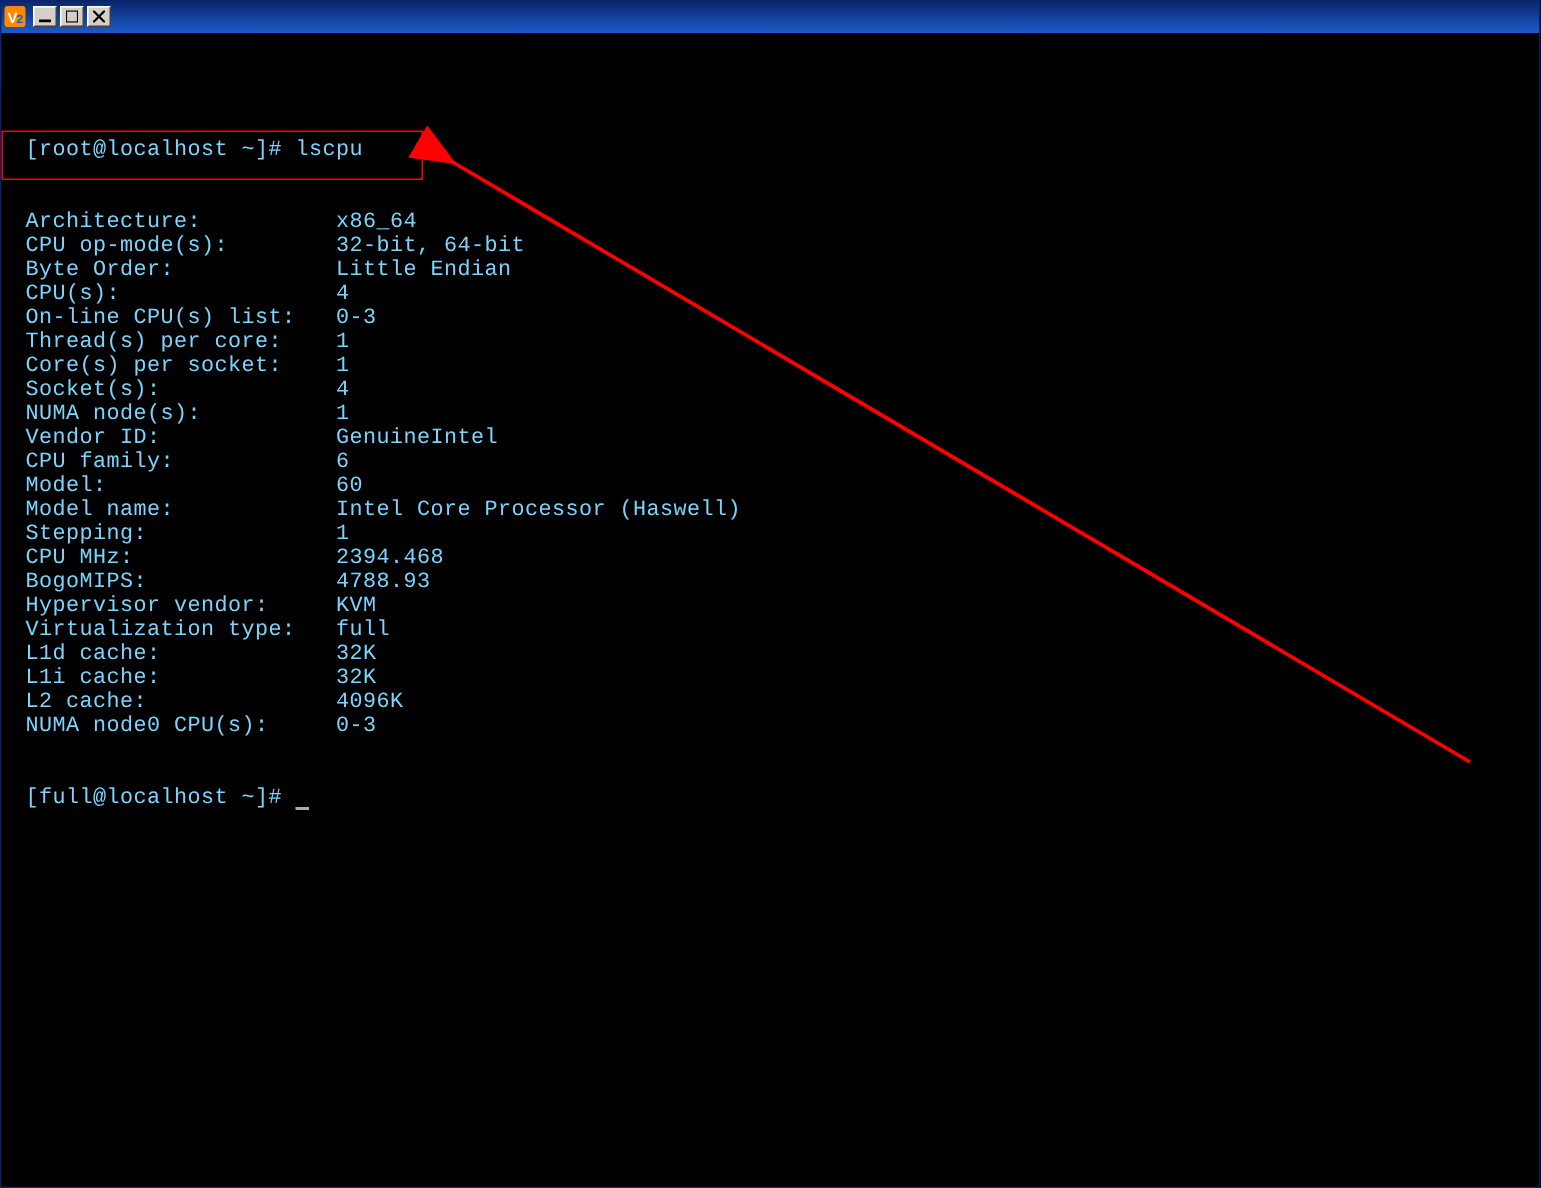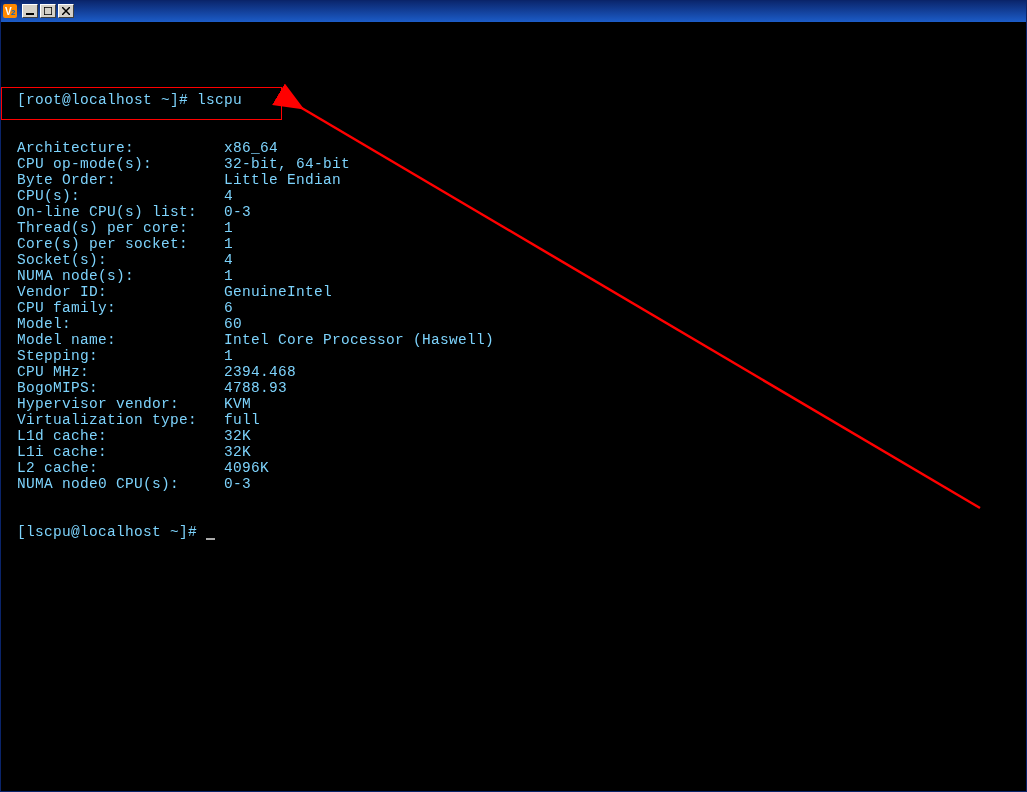"[lscpu@localhost ~]#" span { text: lscpu@localhost -> full@localhost }
